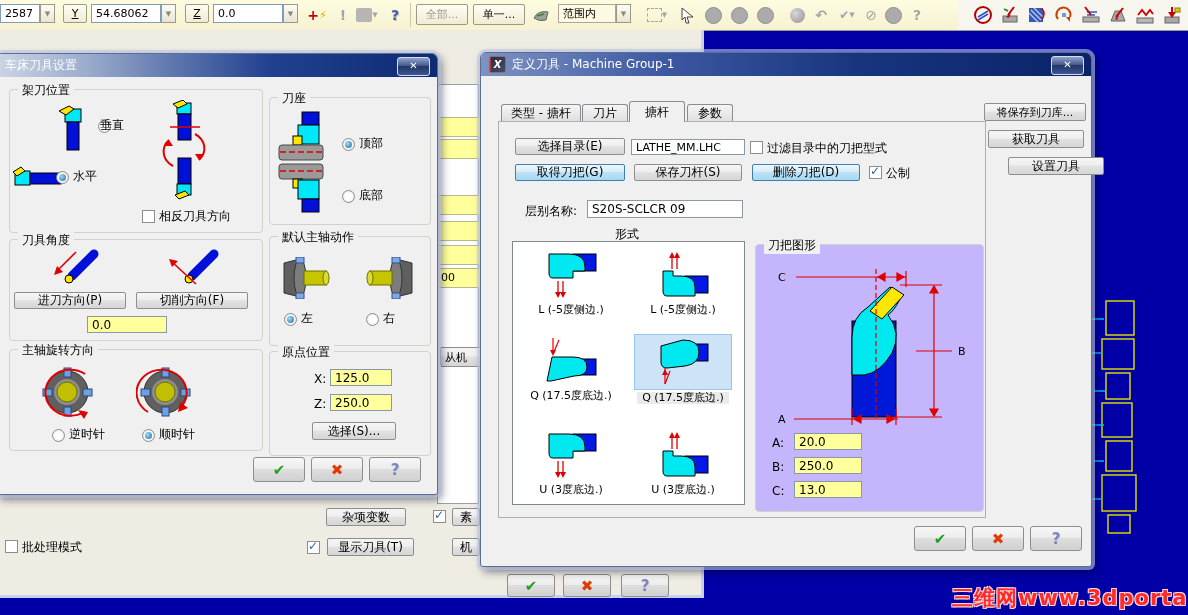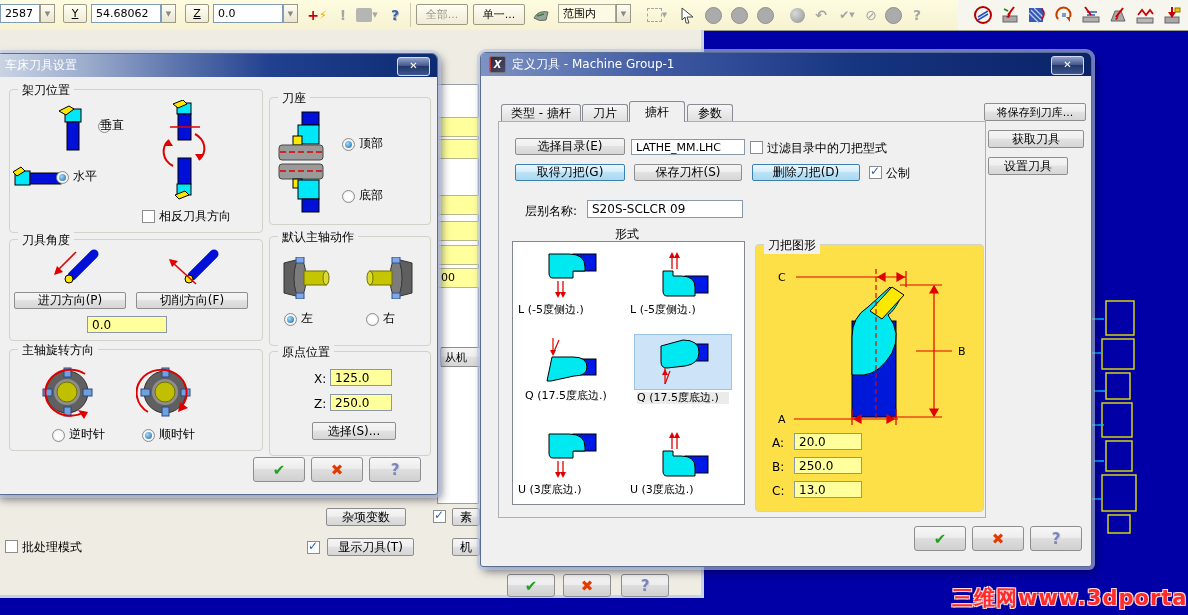"设置刀具" div.btn { left: 507px -> 527px; width: 80px -> 96px }
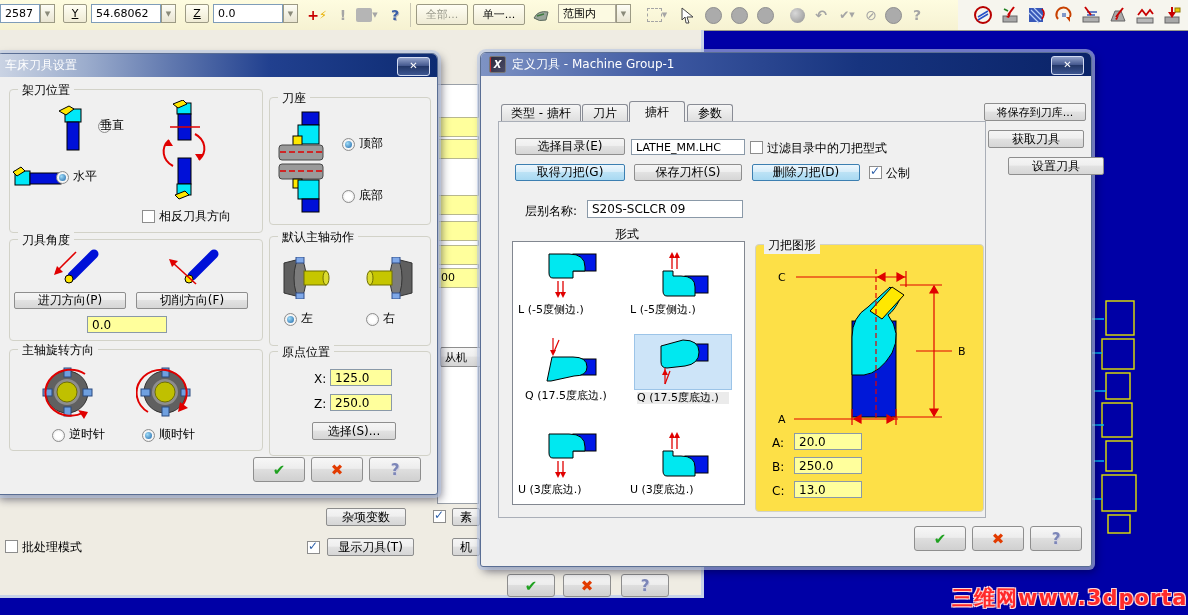"刀把图形" div.group { background: #fde047 -> #c4b5fd }
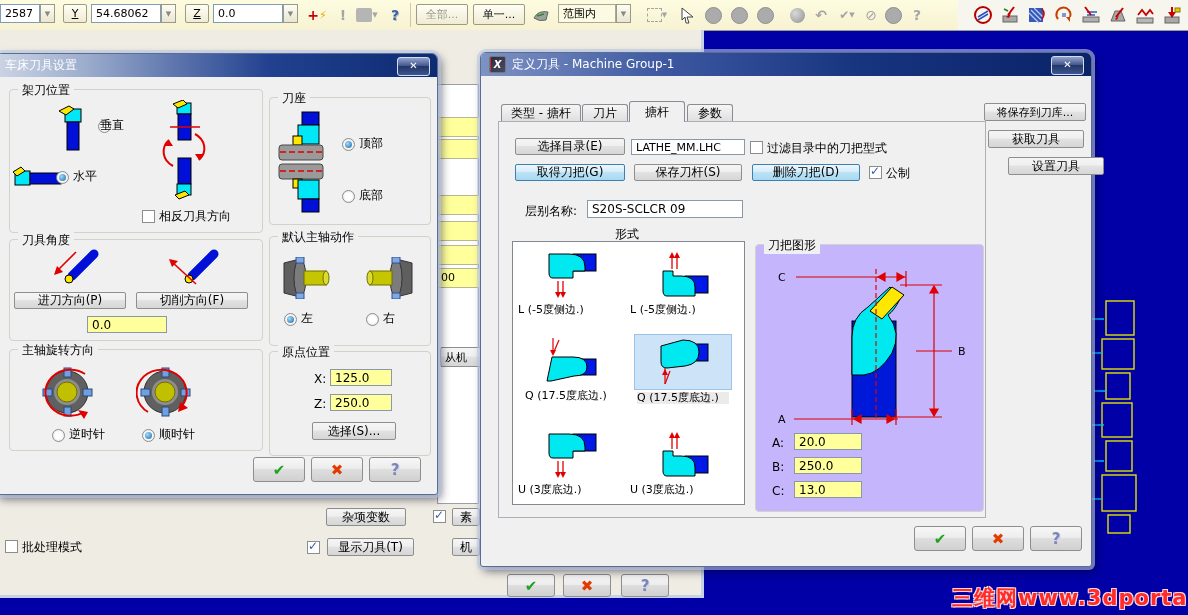"L (-5度侧边.)" .stylecell { text-align: none -> center }
